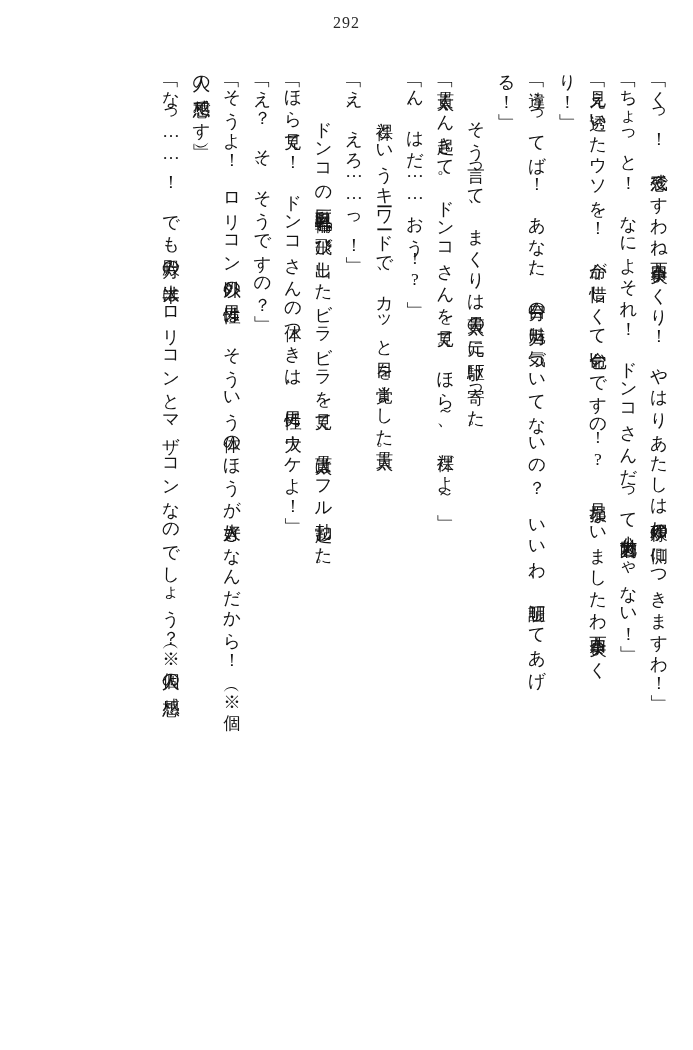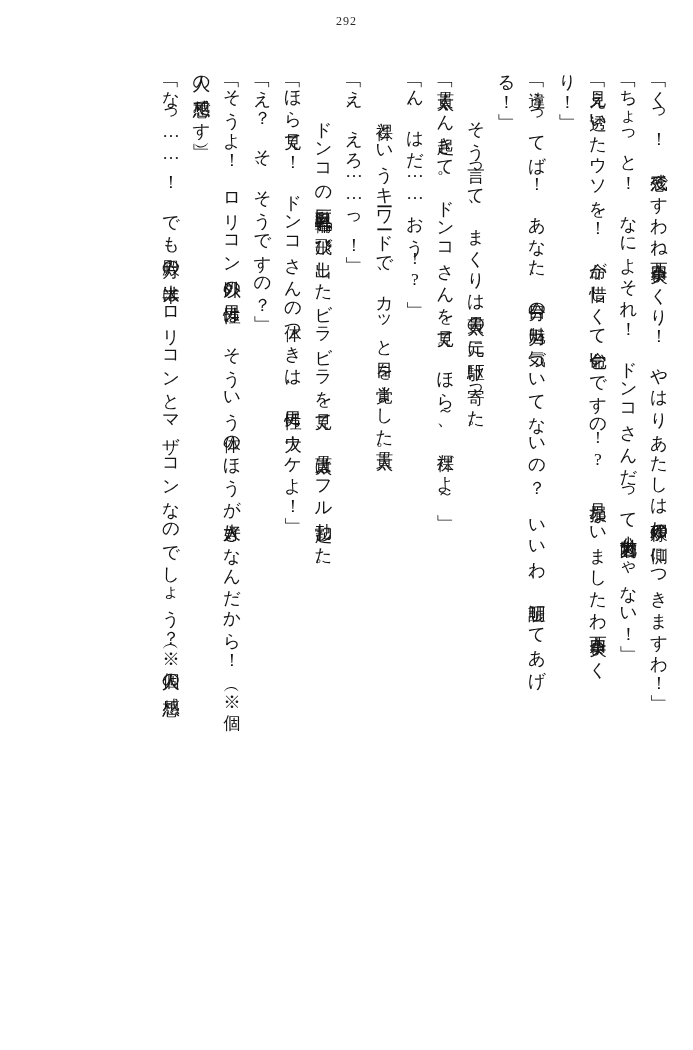"292" .page-number { font-size: 12px -> 16px }
